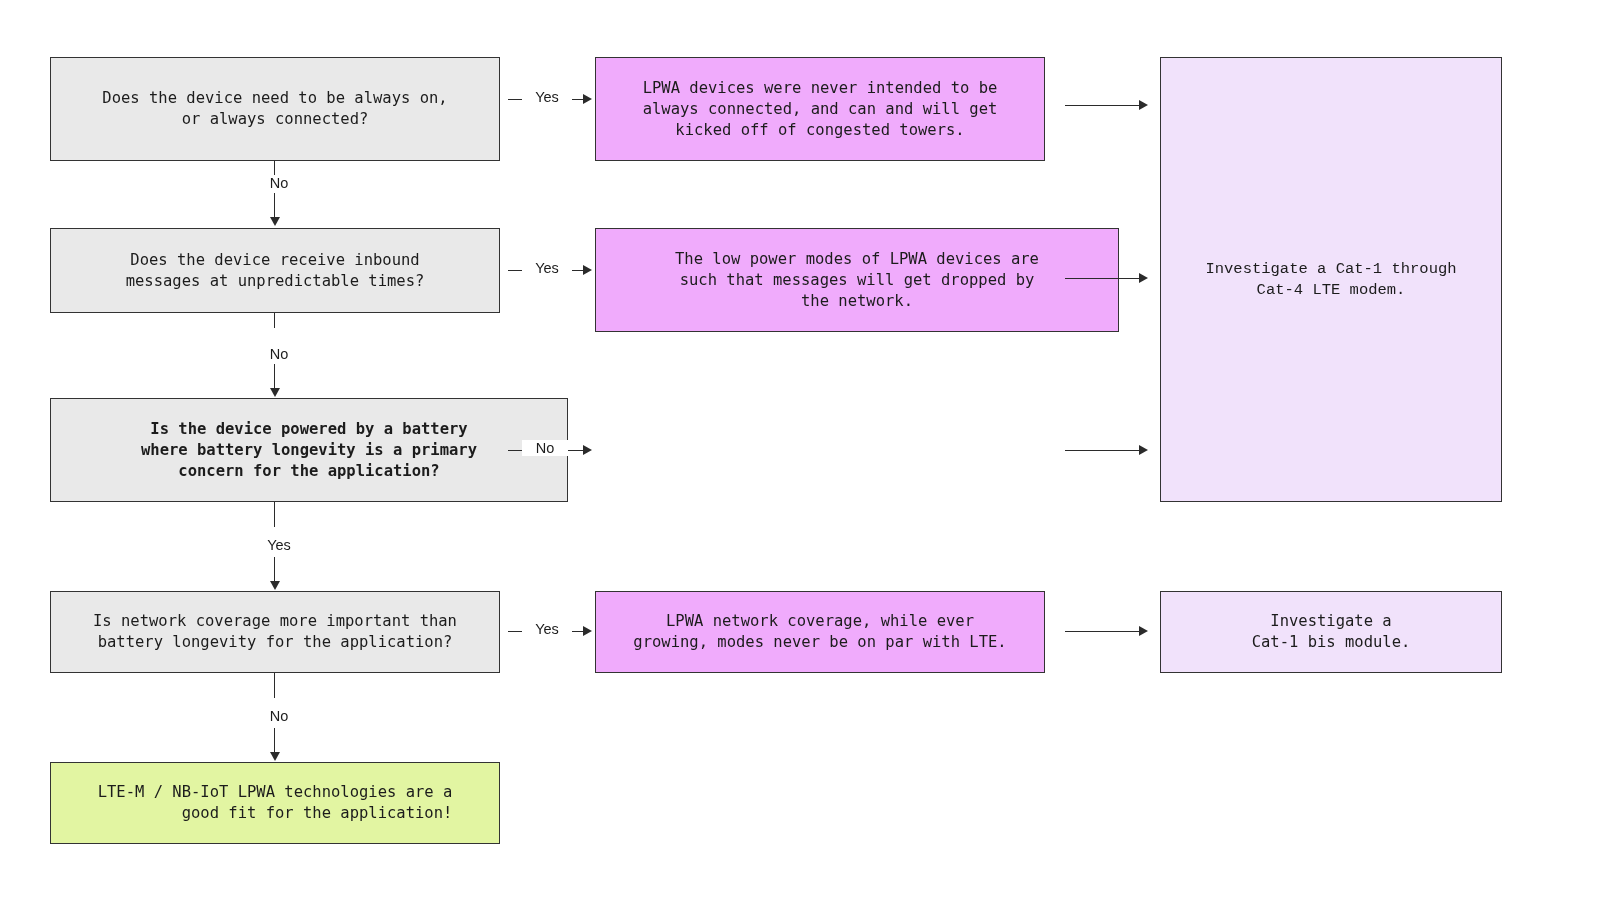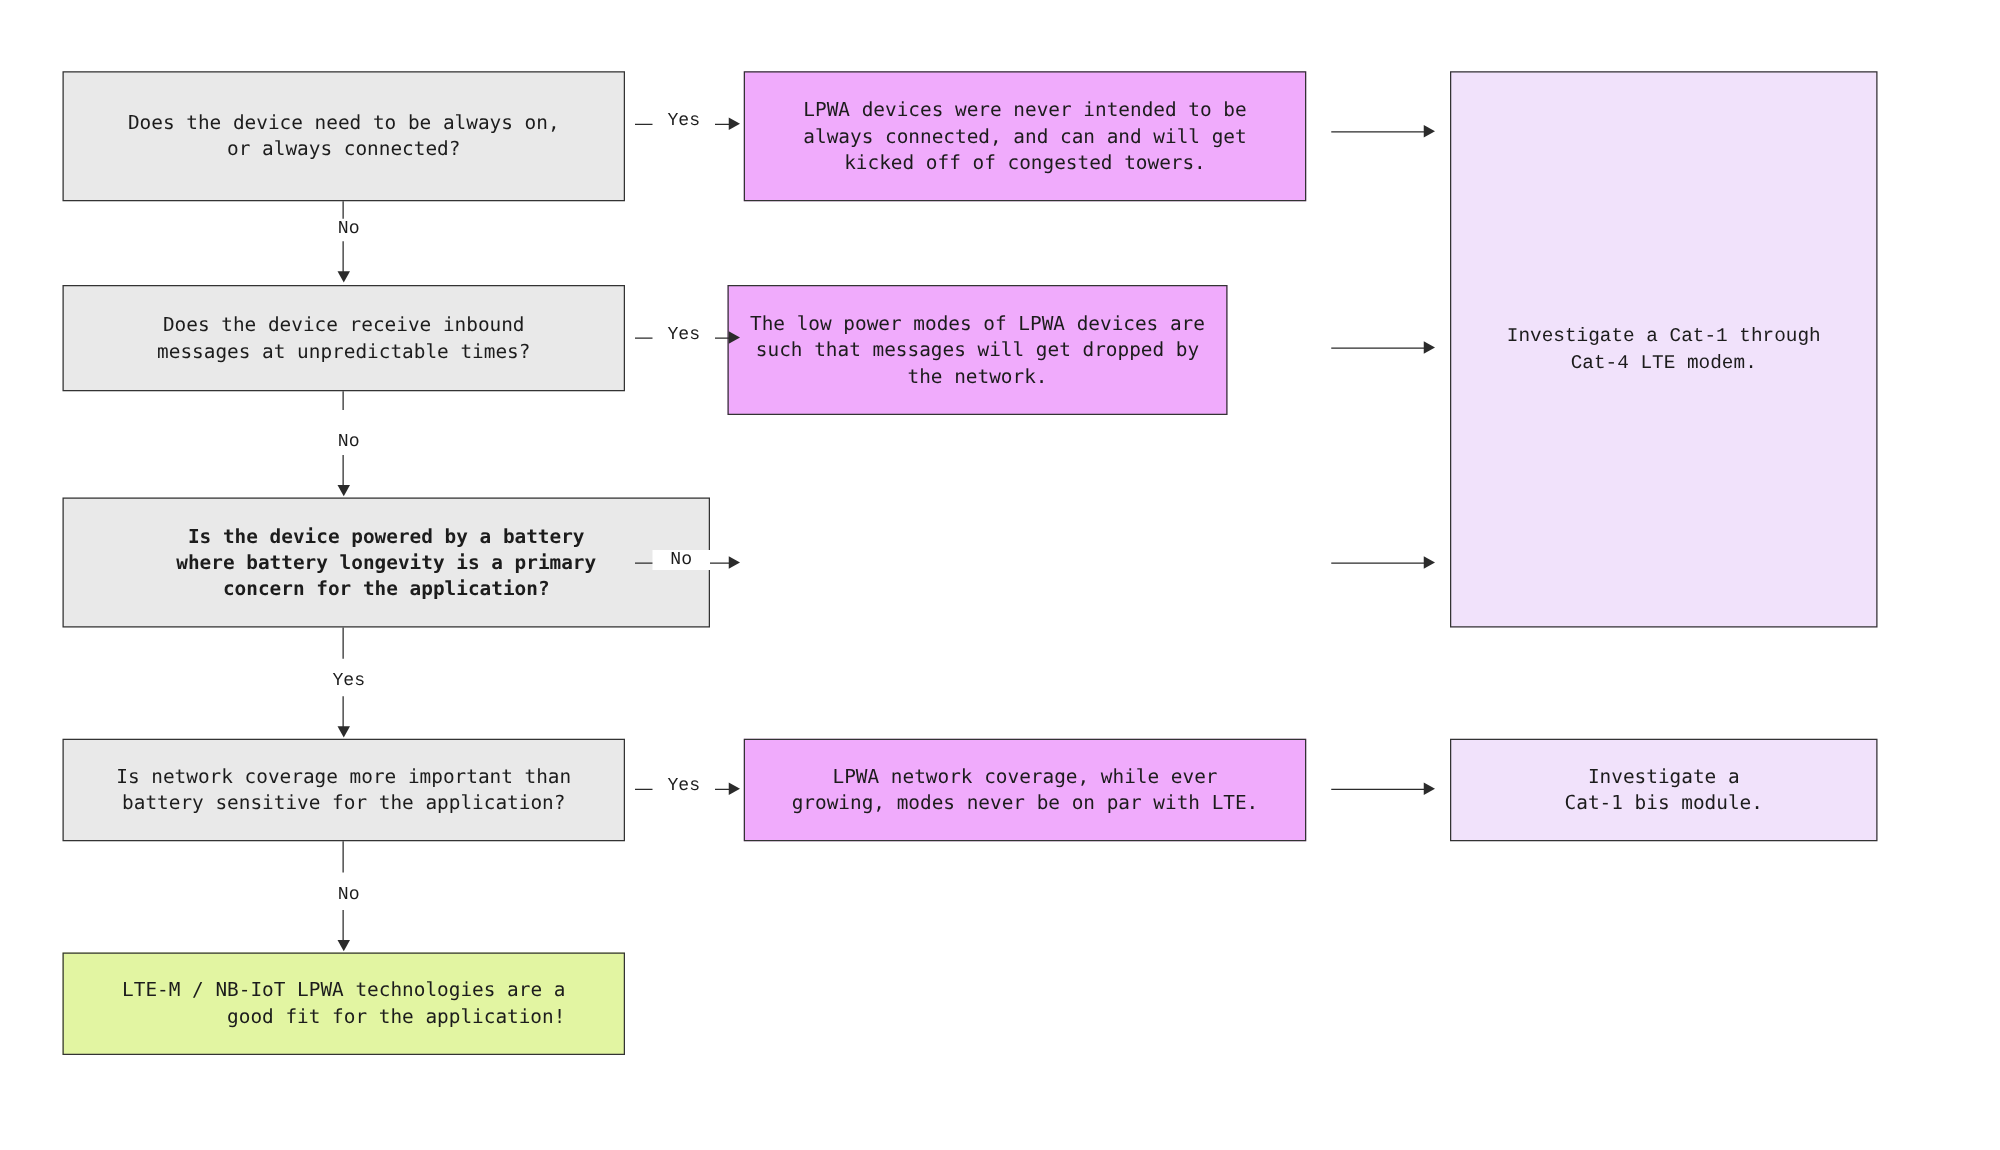"Yes" .edge-label { font-family: Liberation Mono, monospace -> Liberation Sans, sans-serif }
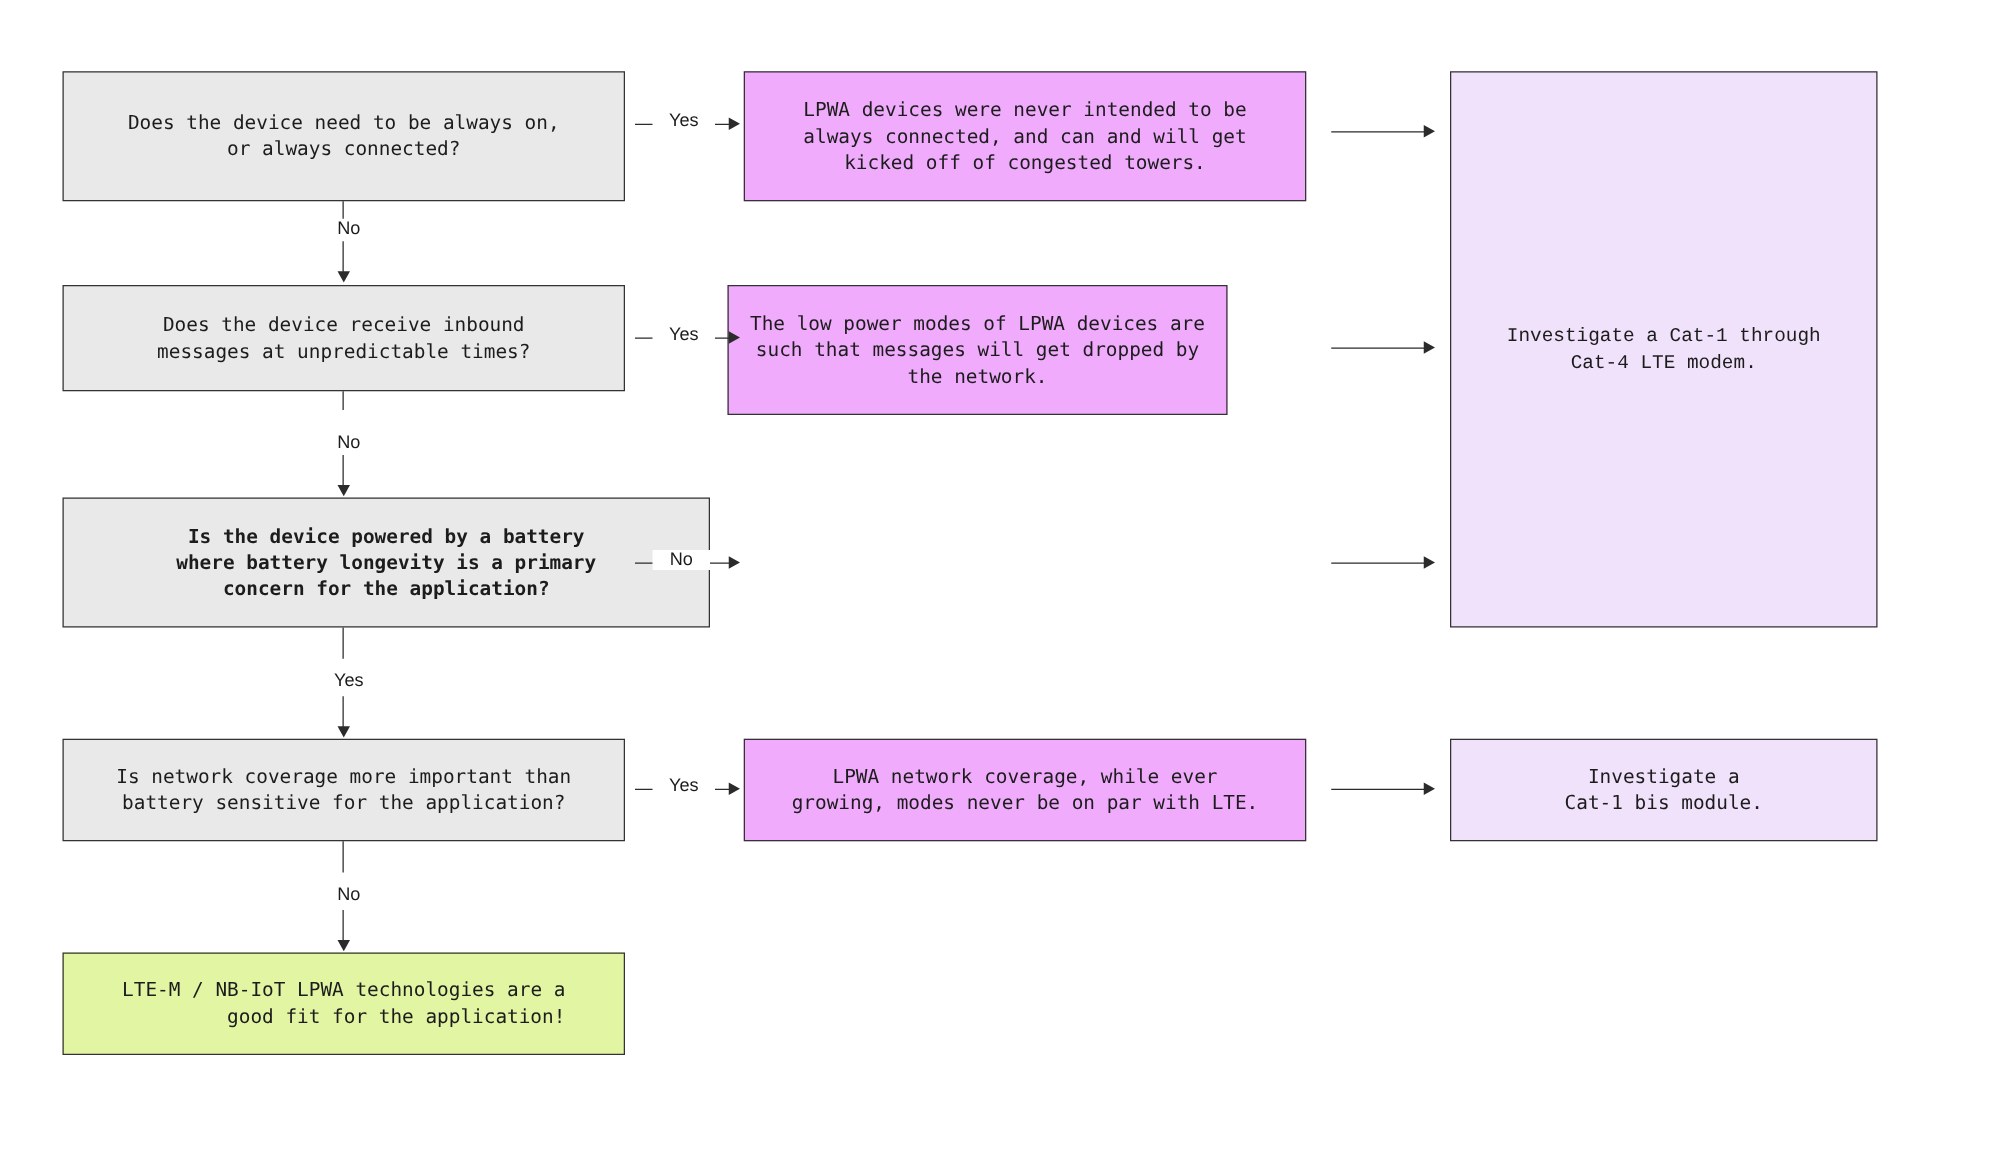"The low power modes of" div.node { left: 582px -> 595px; width: 400px -> 524px }
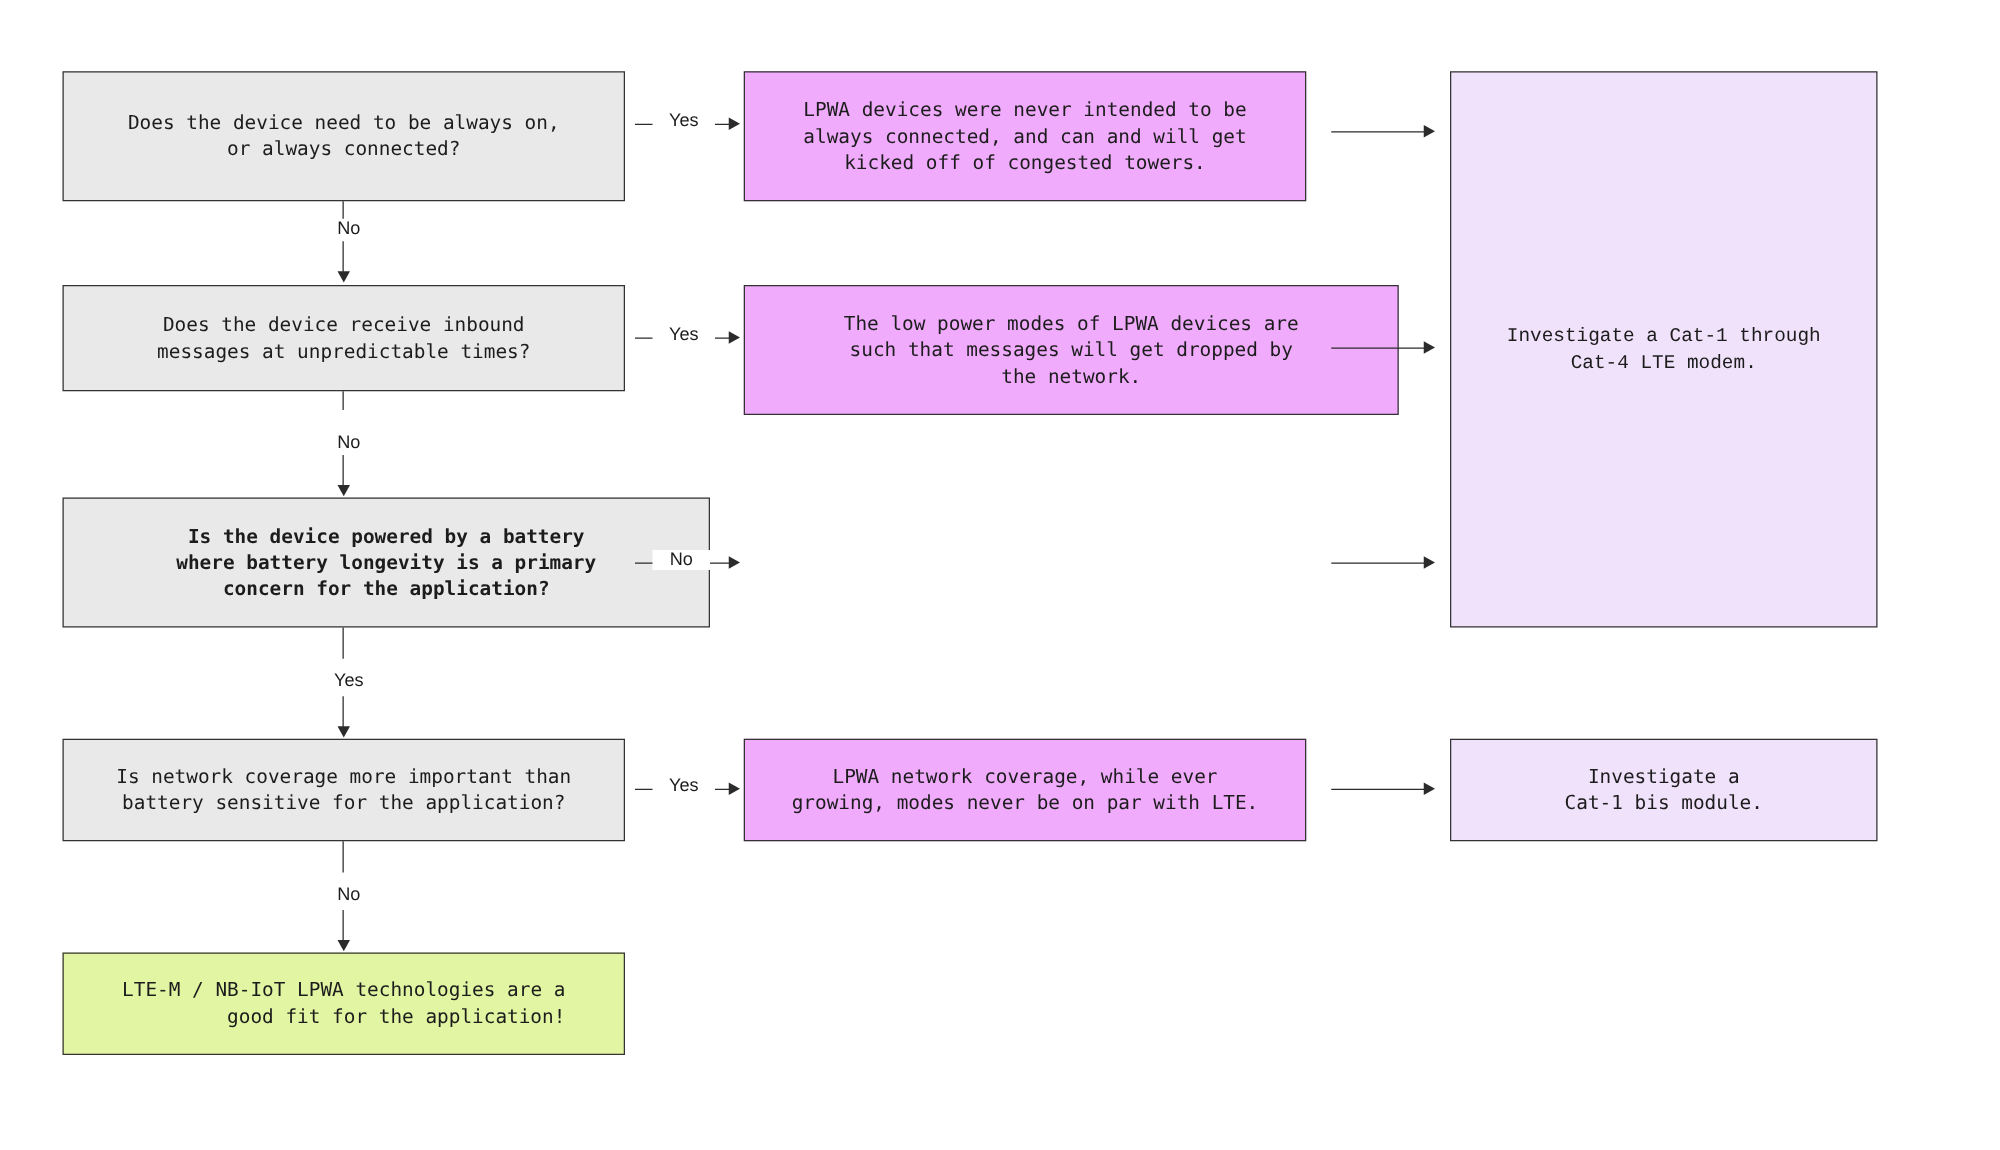"Is network coverage more important" div.node { text: sensitive -> longevity }
